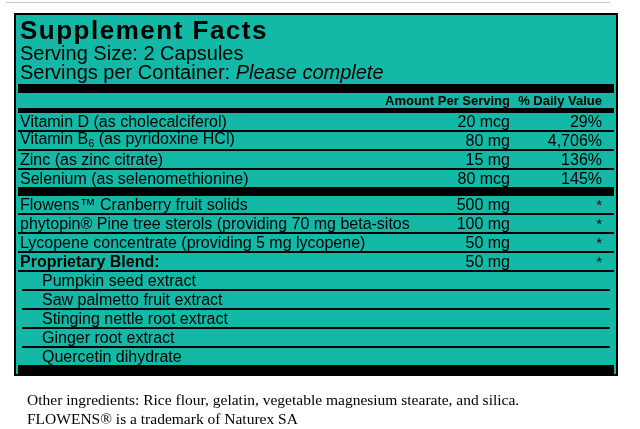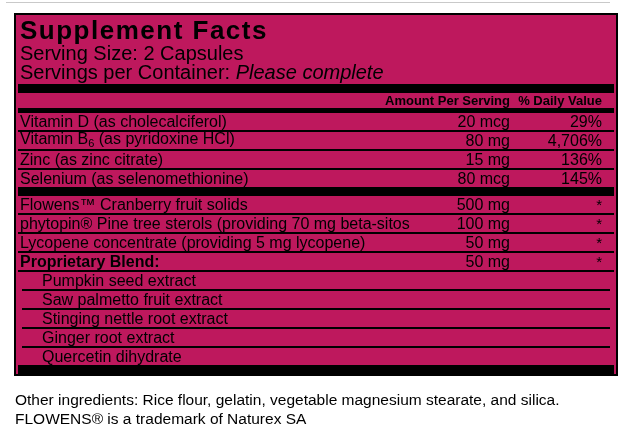"Supplement Facts" .label-box { background: #be185d -> #14b8a6 }
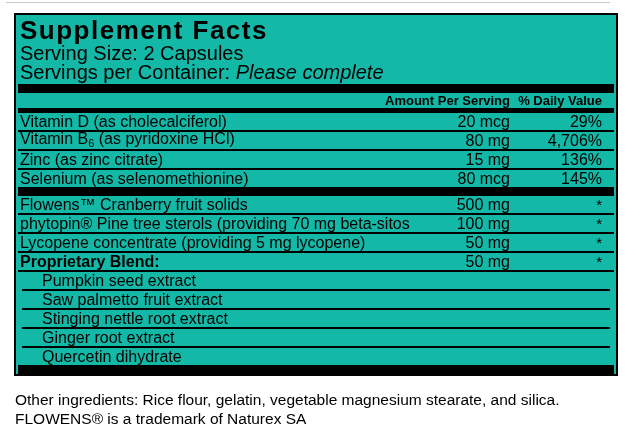"Other ingredients: Rice flour, gelatin," .footer-block { font-family: none -> Liberation Serif, serif; left: 15px -> 27px }
